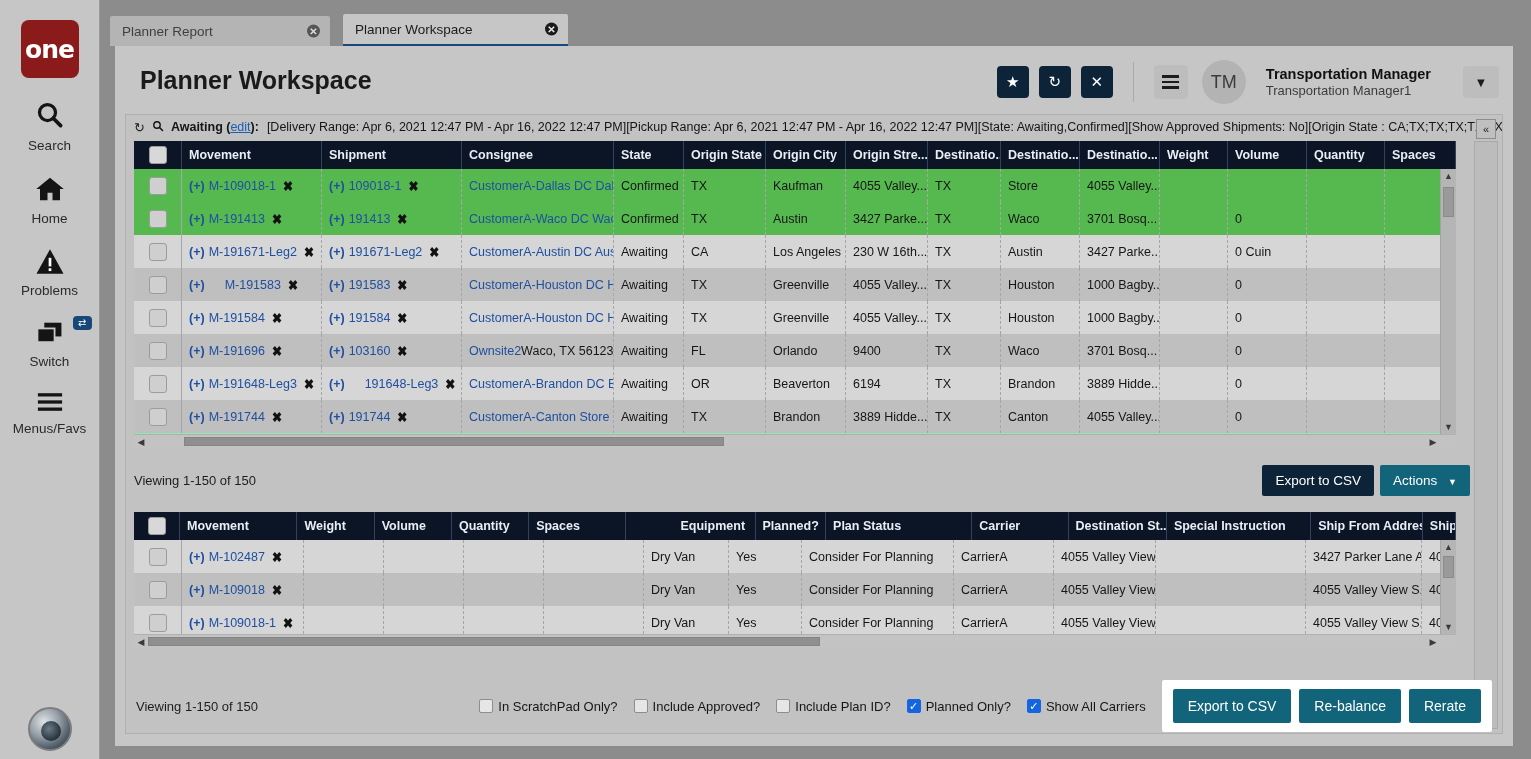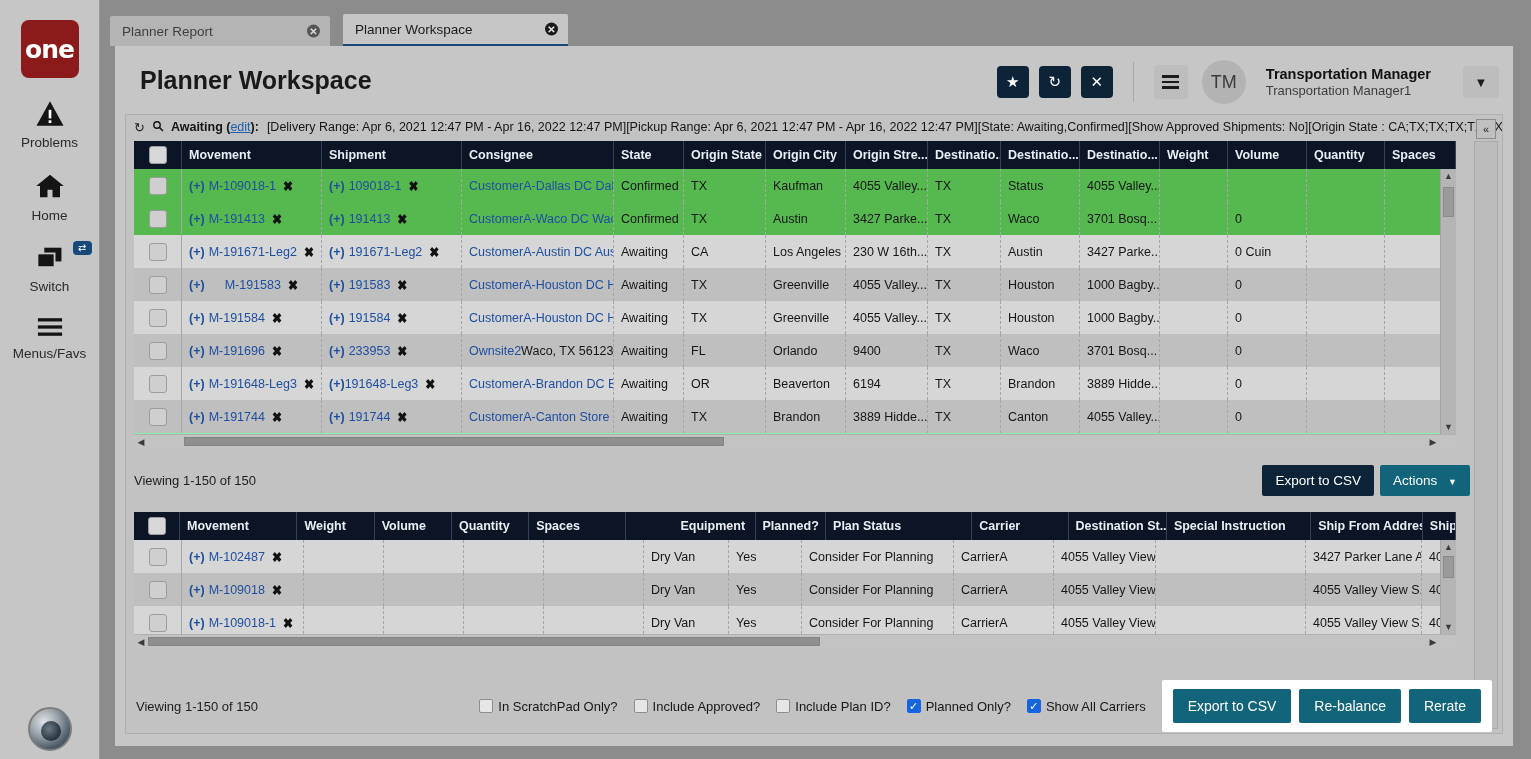"Search" div.navitem { html: none -> <div> <span> <svg> <circle></circle> <line></line> </svg> </span> <span>Search</span> </div> }
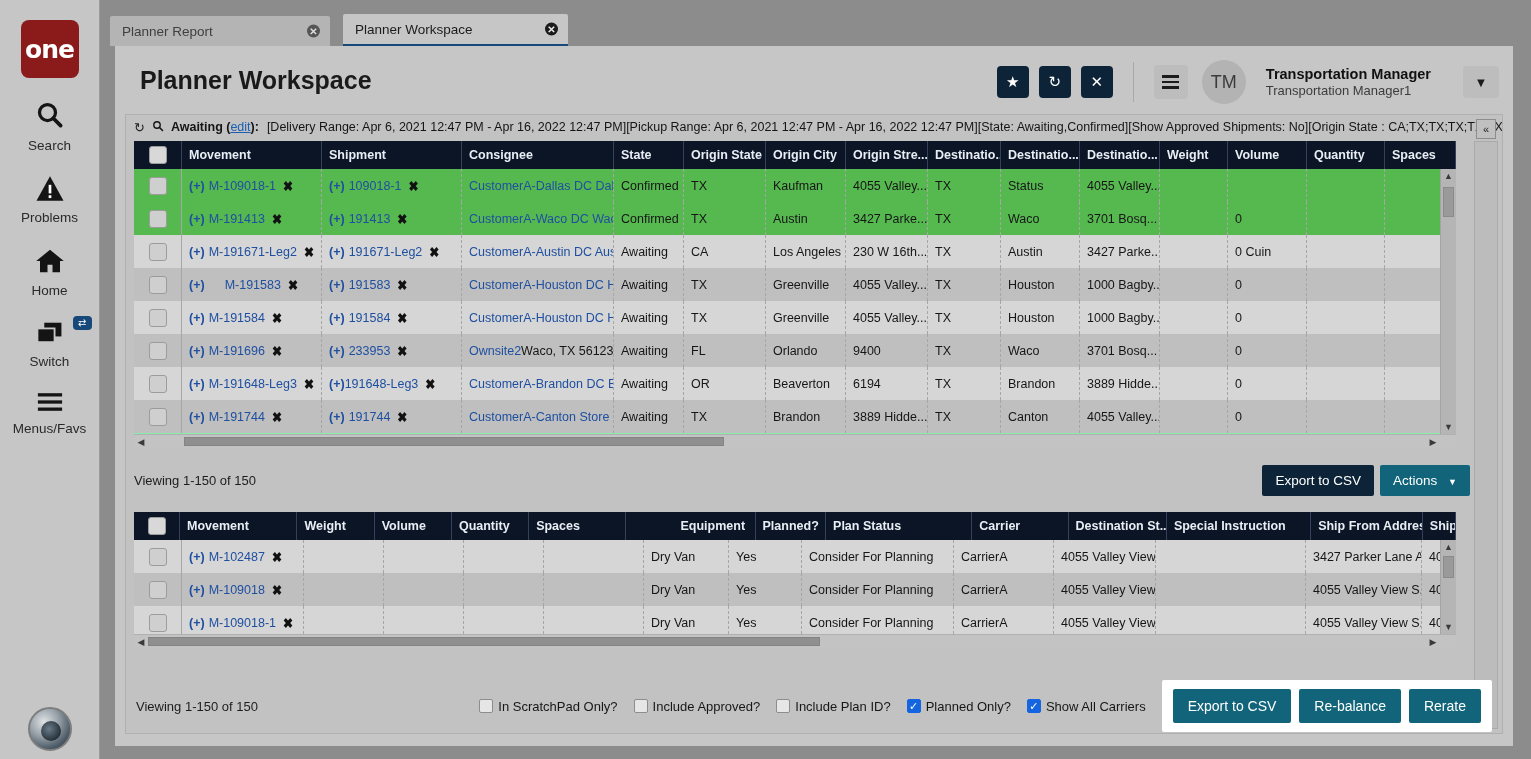"Status" div.cell { text: Status -> Store }
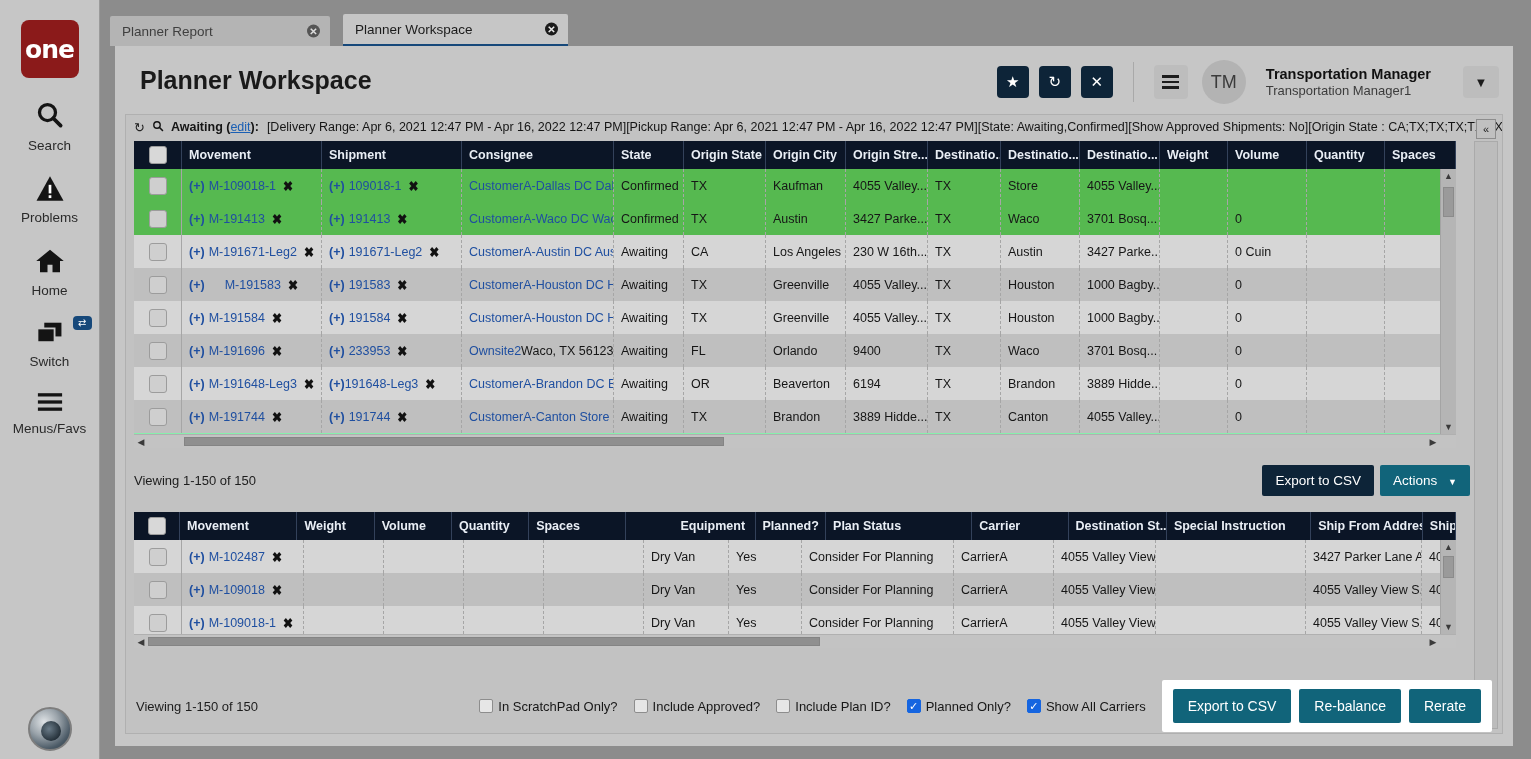"Problems" div.navitem { order: before "Home" -> after "Home" }
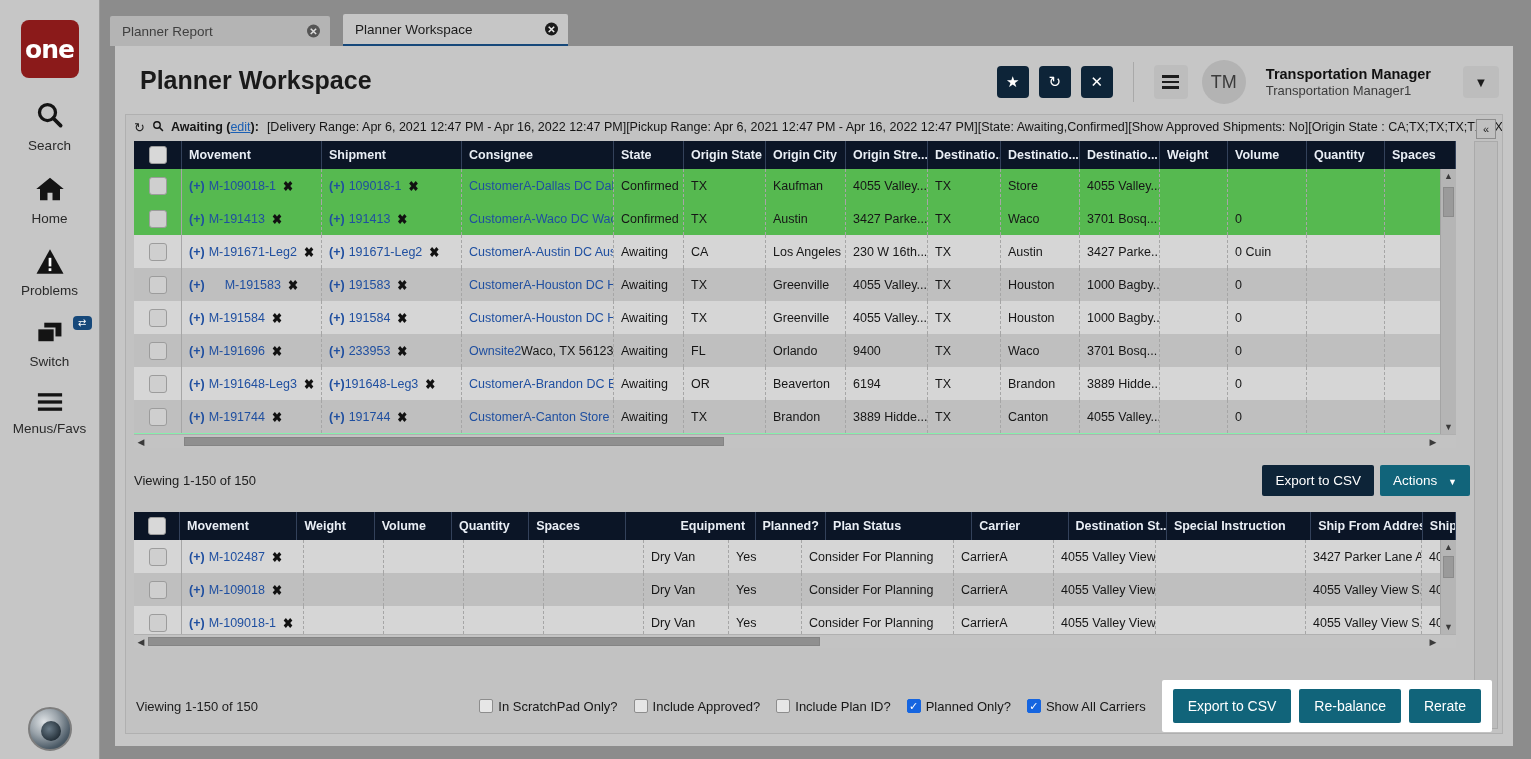"233953" span.lnk { text: 233953 -> 103160 }
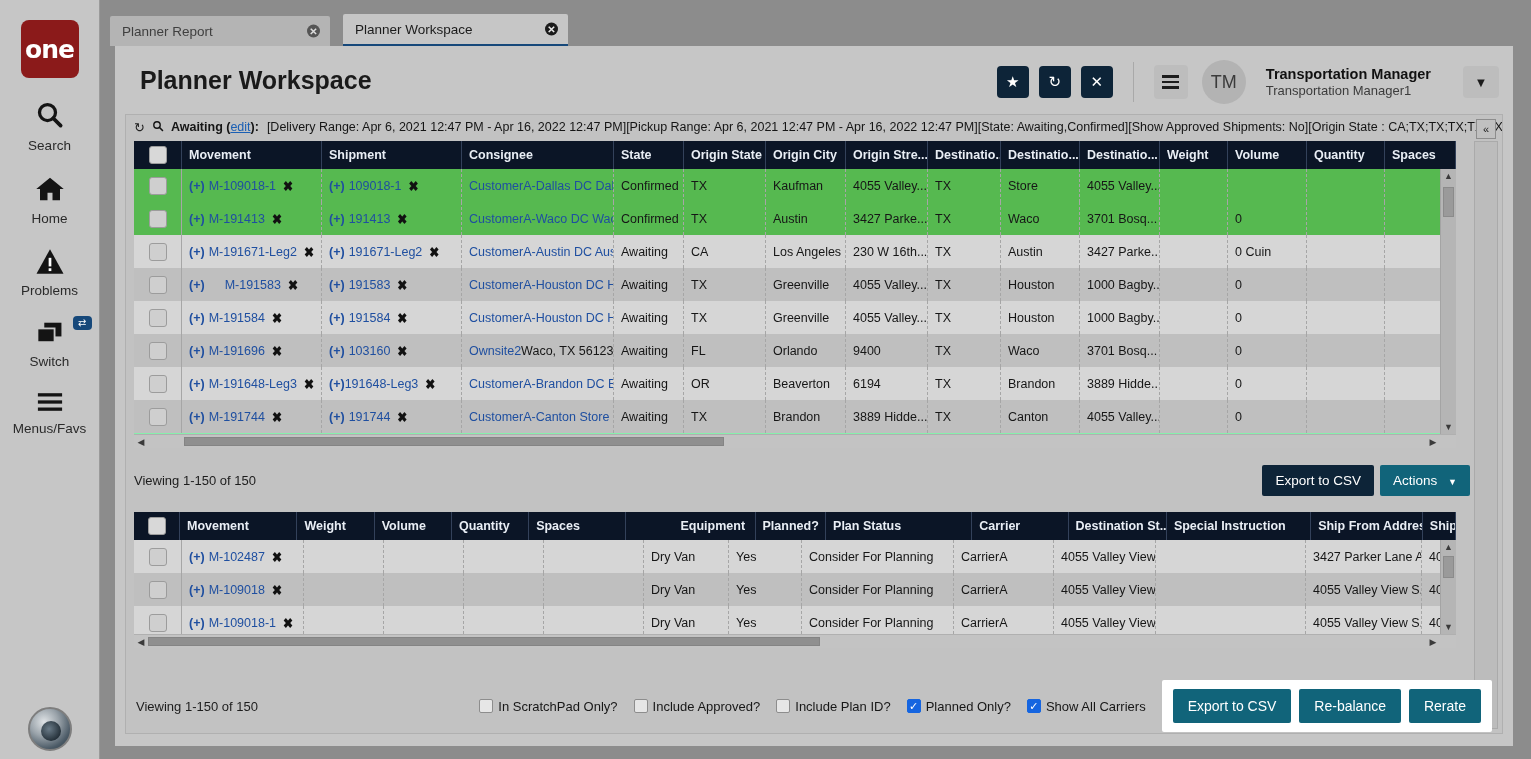"191648-Leg3" span.lnk { margin-left: 0 -> 20px }
